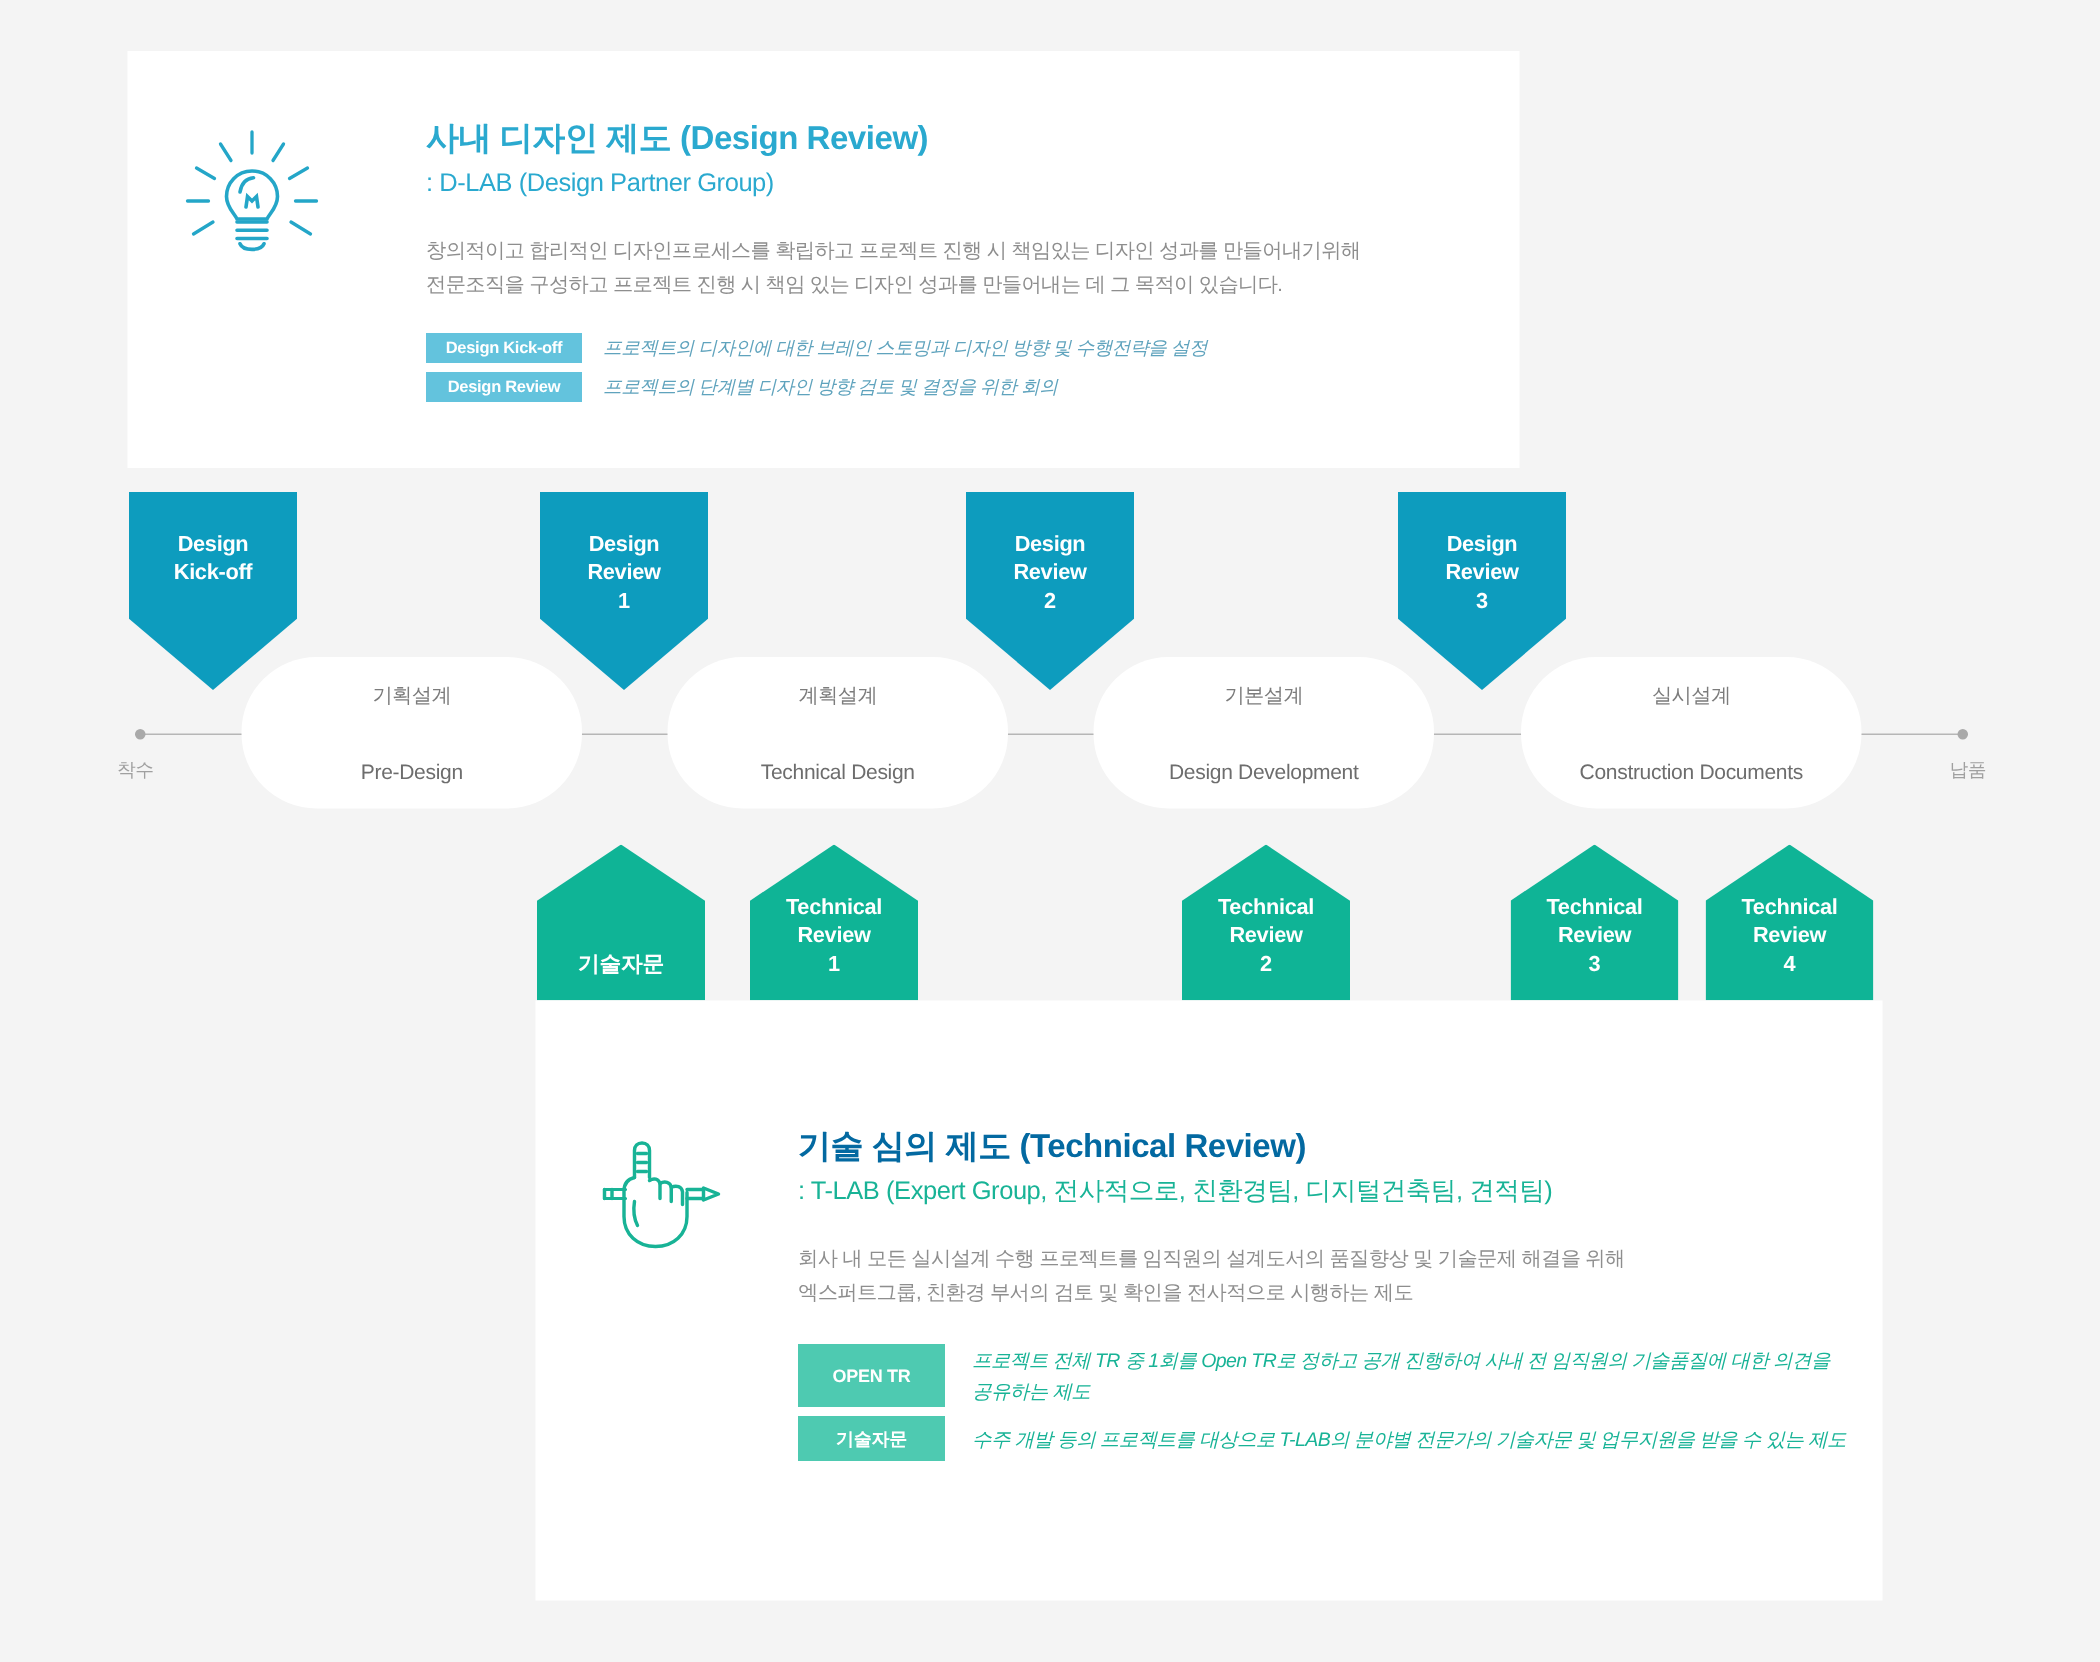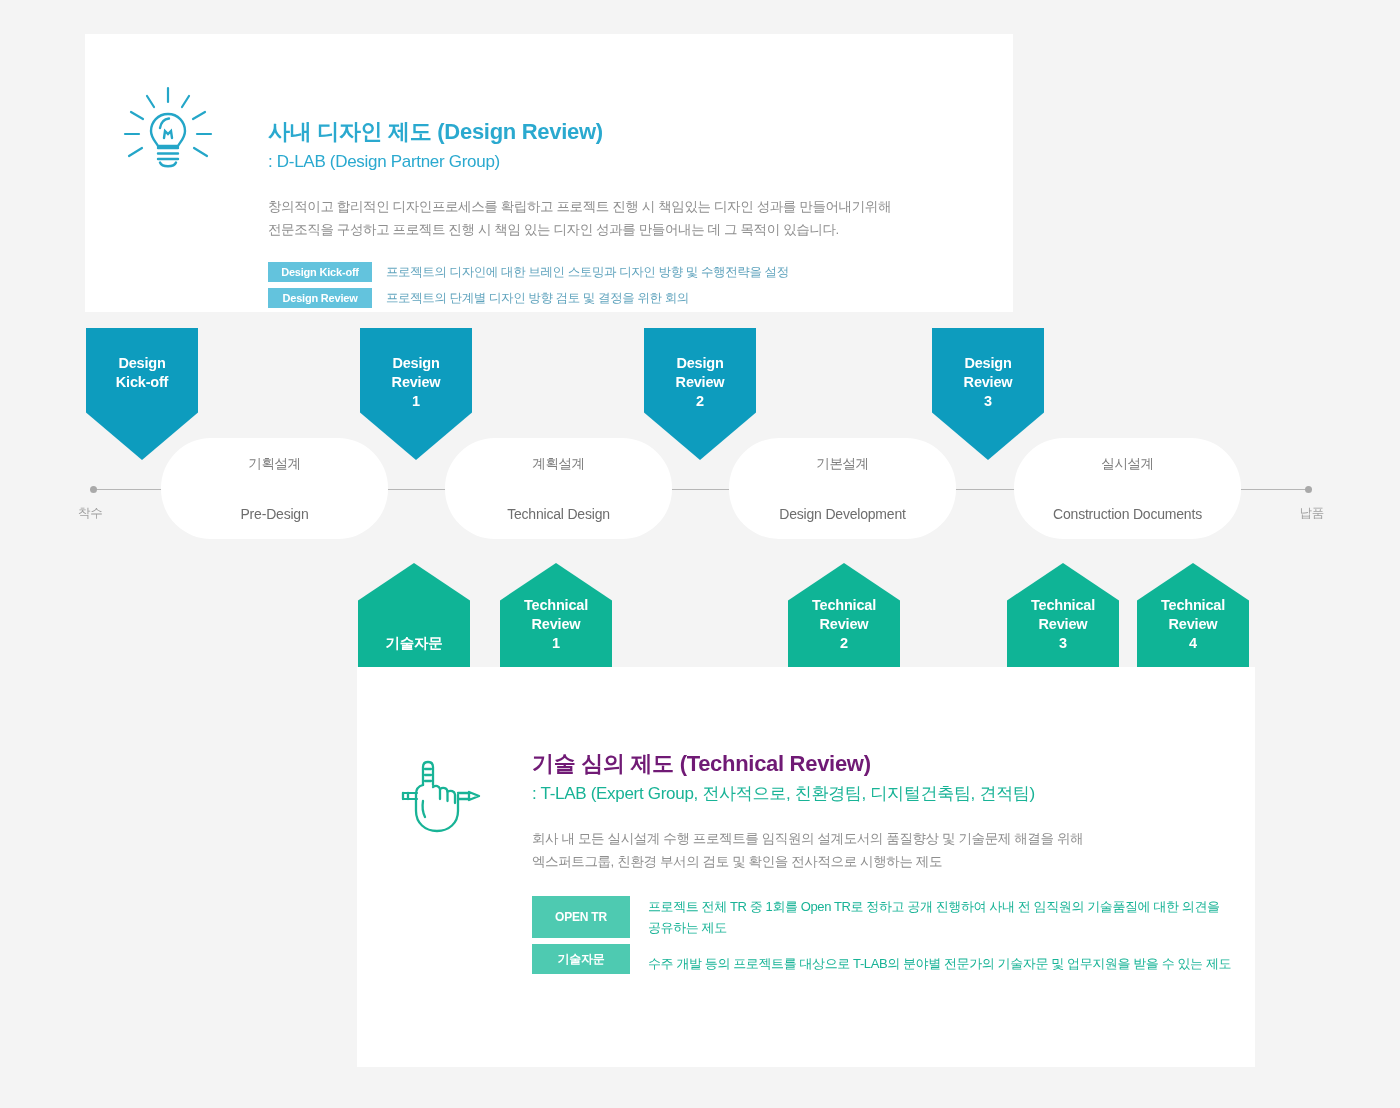"사내 디자인 제도 (Design Review)" #top-text { left: 268px -> 284px; margin-top: 40px -> none }
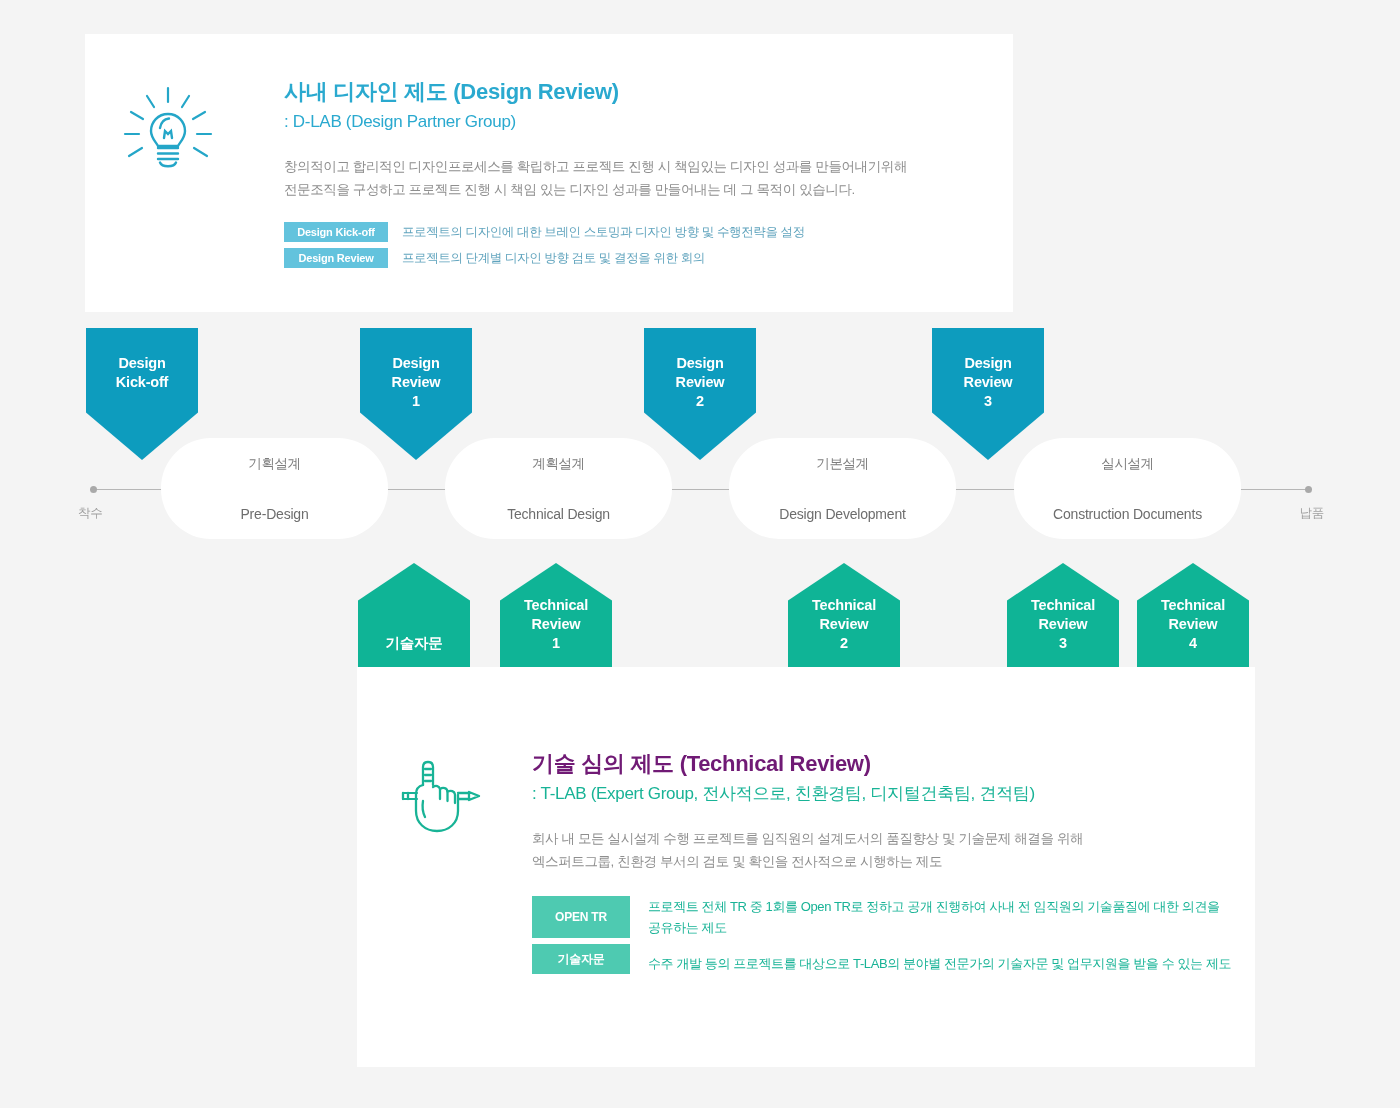"Design Kick-off" .badge-row { align-items: flex-end -> center }
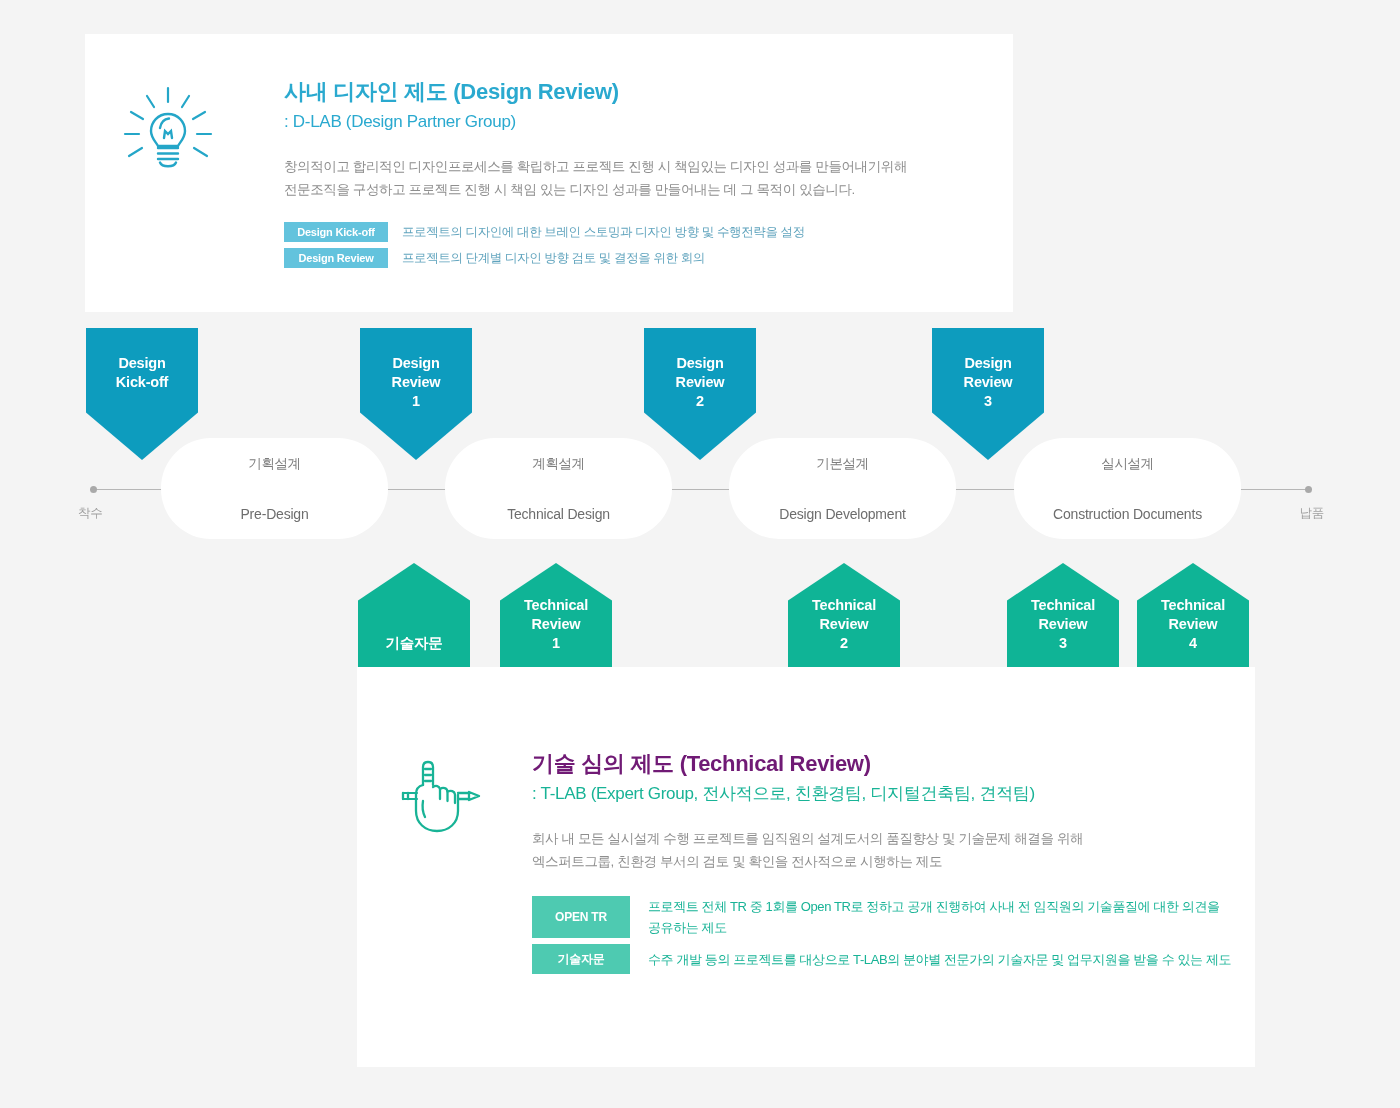"프로젝트의 디자인에 대한 브레인 스토밍과" .badge-text { font-style: none -> italic }
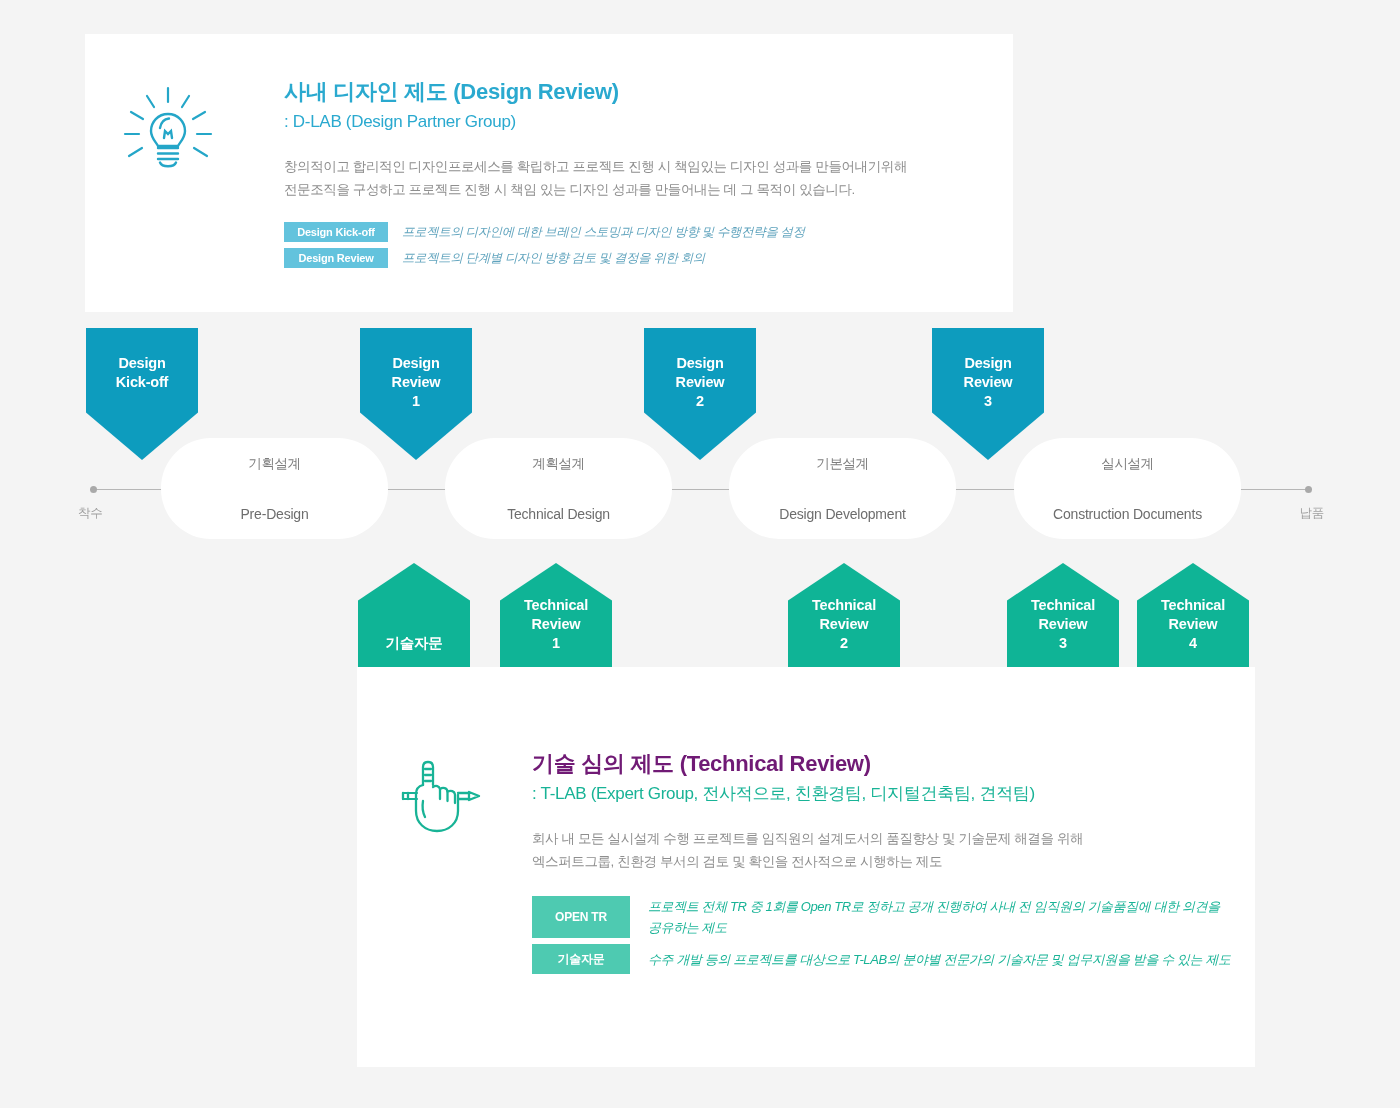"기술 심의 제도 (Technical Review)" .title-kr.green { color: #701a75 -> #0369a1 }
